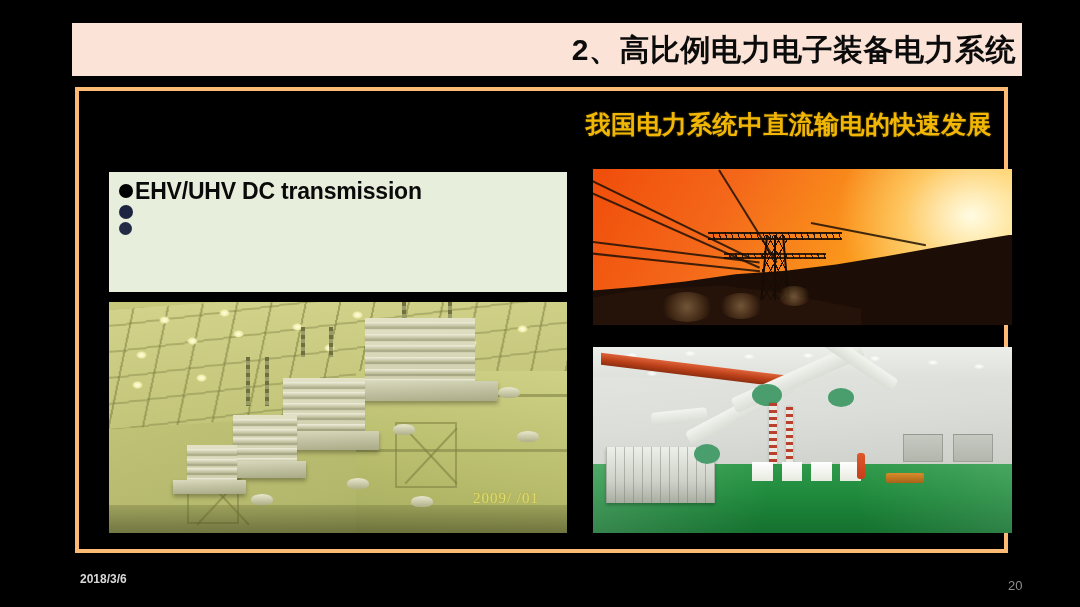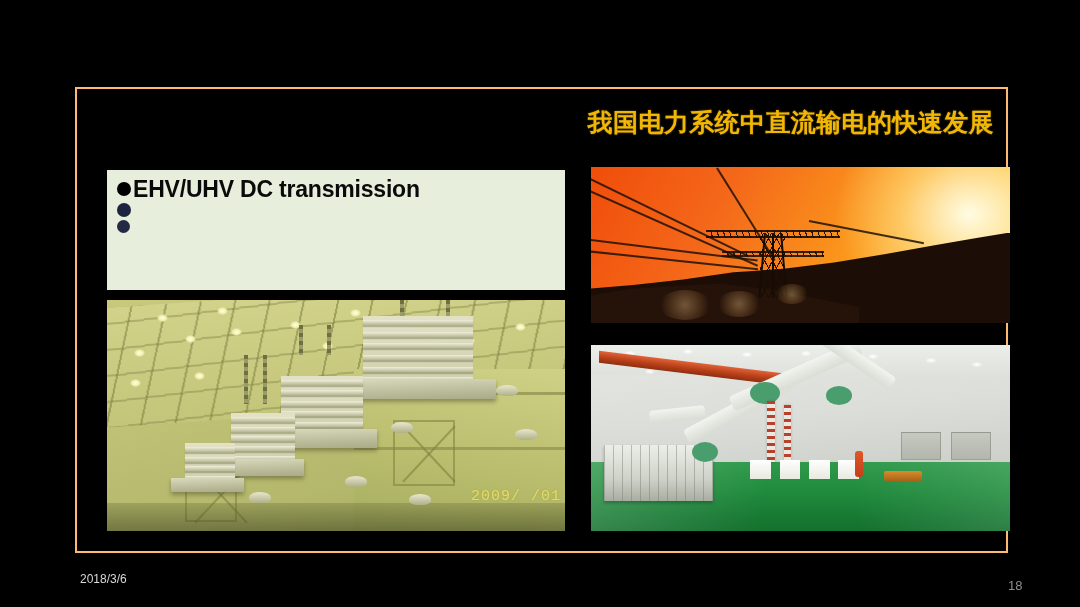"2、高比例电力电子装备电力系统" div.header-bar { html: none -> <div> <div>2、高比例电力电子装备电力系统</div> </div> }
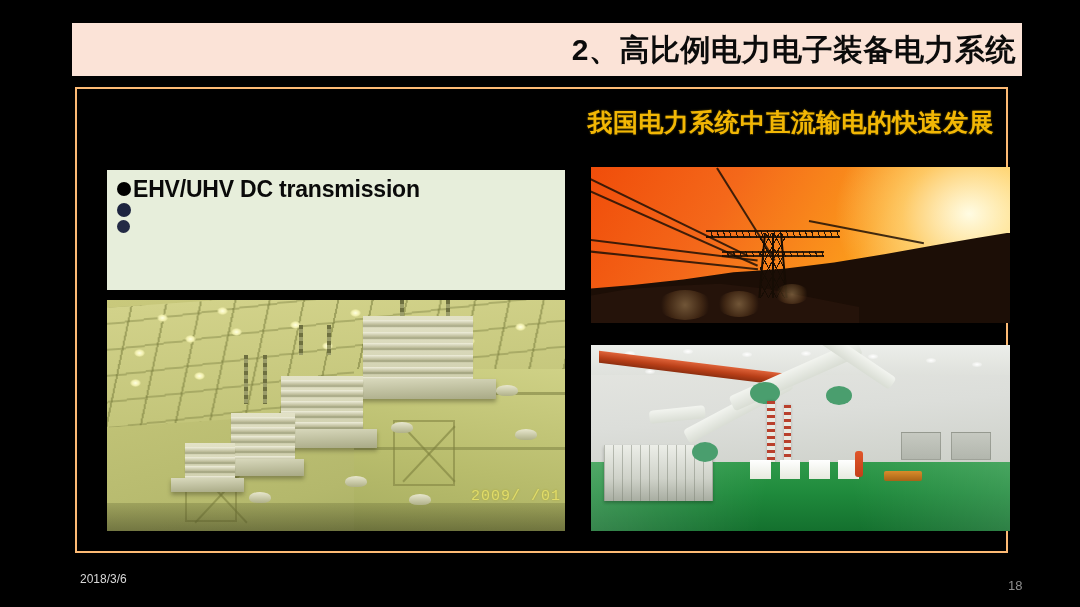"我国电力系统中直流输电的快速发展" .content-box { border: 2px solid #fdba74 -> 4px solid #fdba74 }
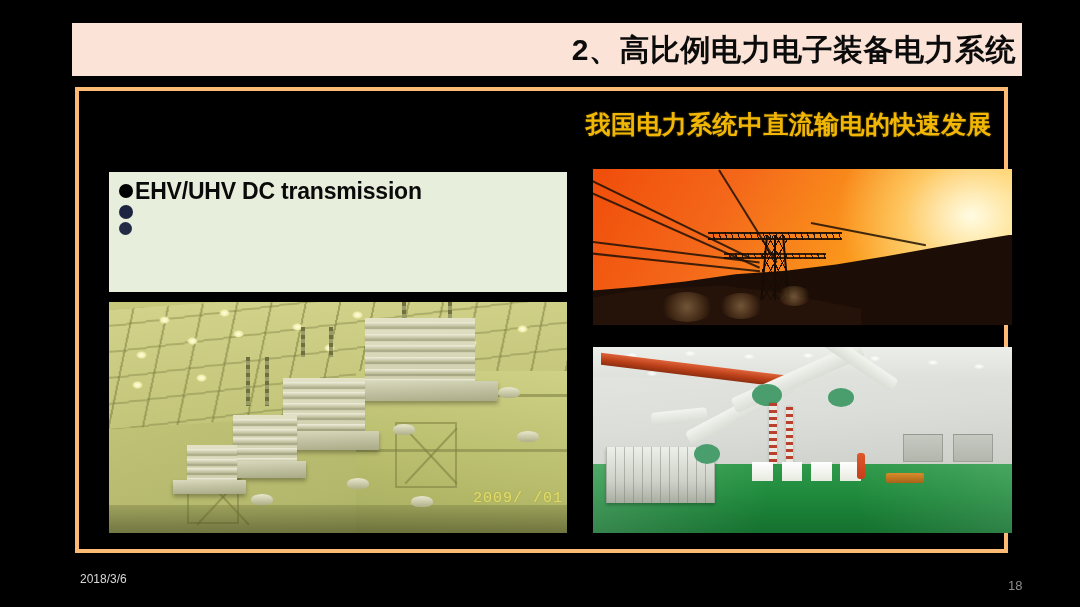"2009/ /01" .vh-timestamp { font-family: Liberation Mono, monospace -> Liberation Serif, serif; right: 4px -> 28px }
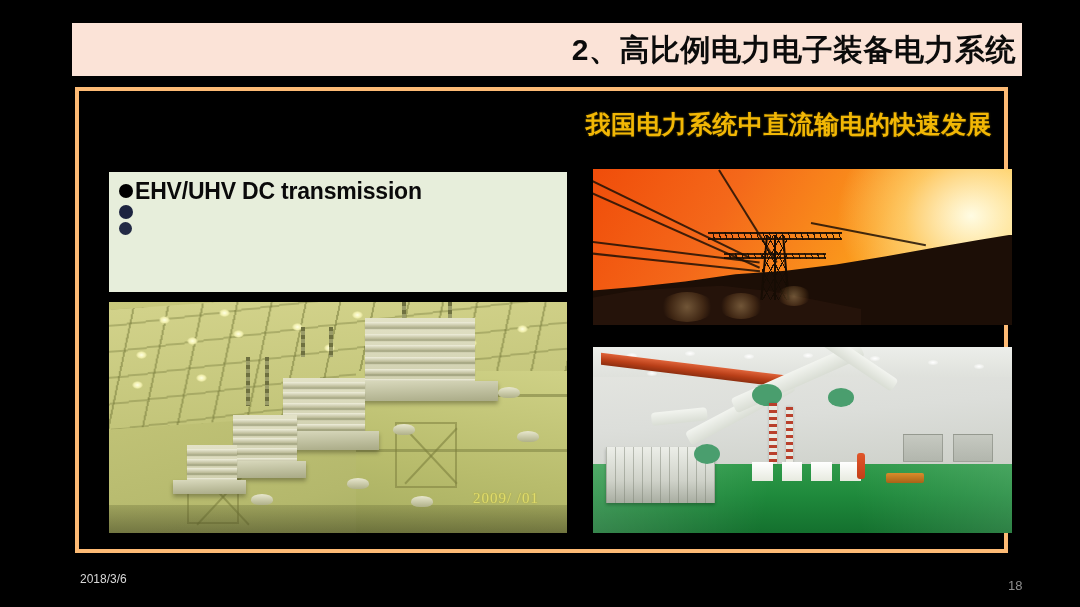"2018/3/6" .footer-date { font-weight: none -> bold }
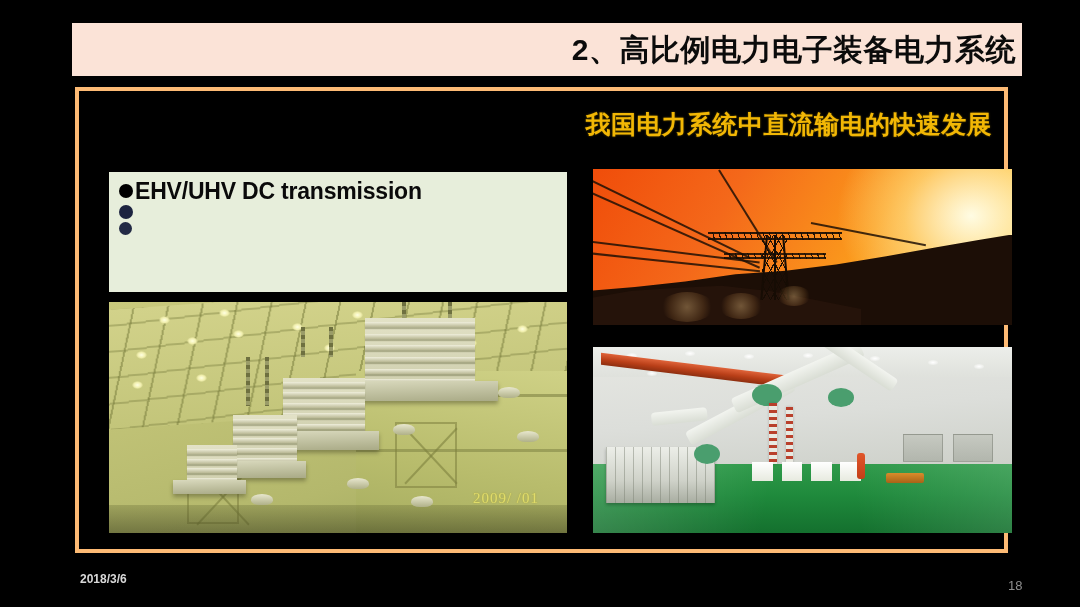"18" div.footer-page { text: 18 -> 20 }
